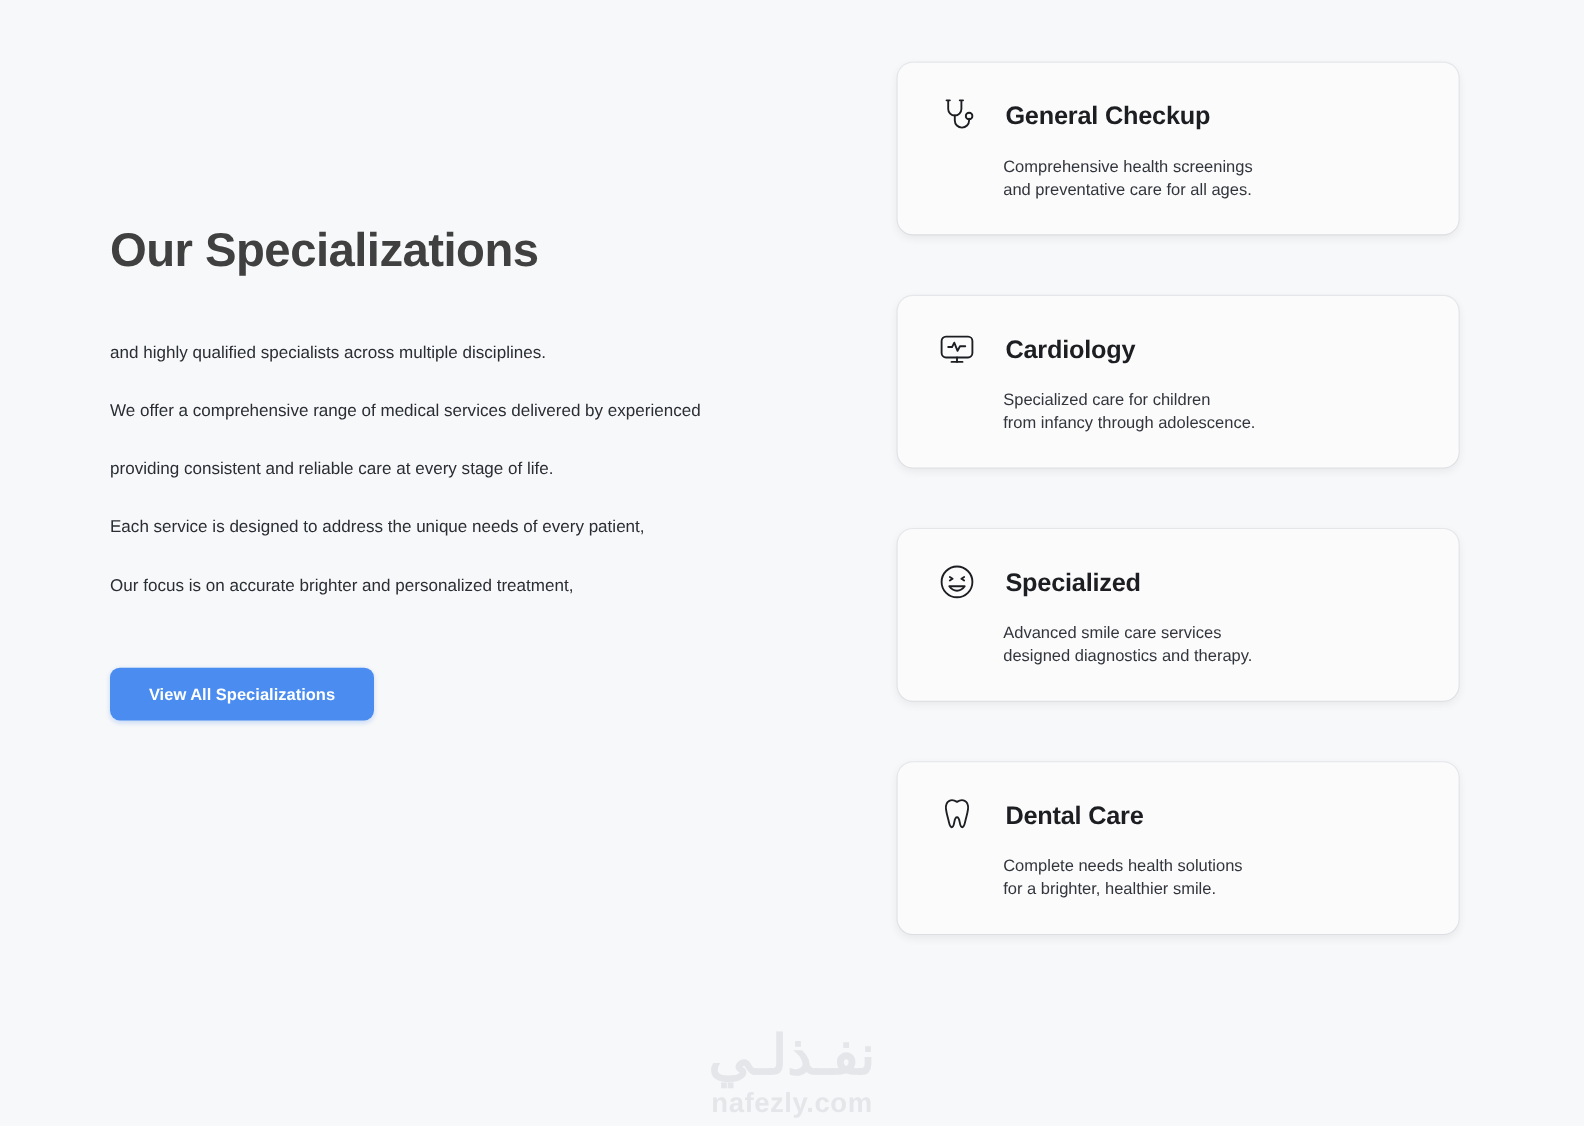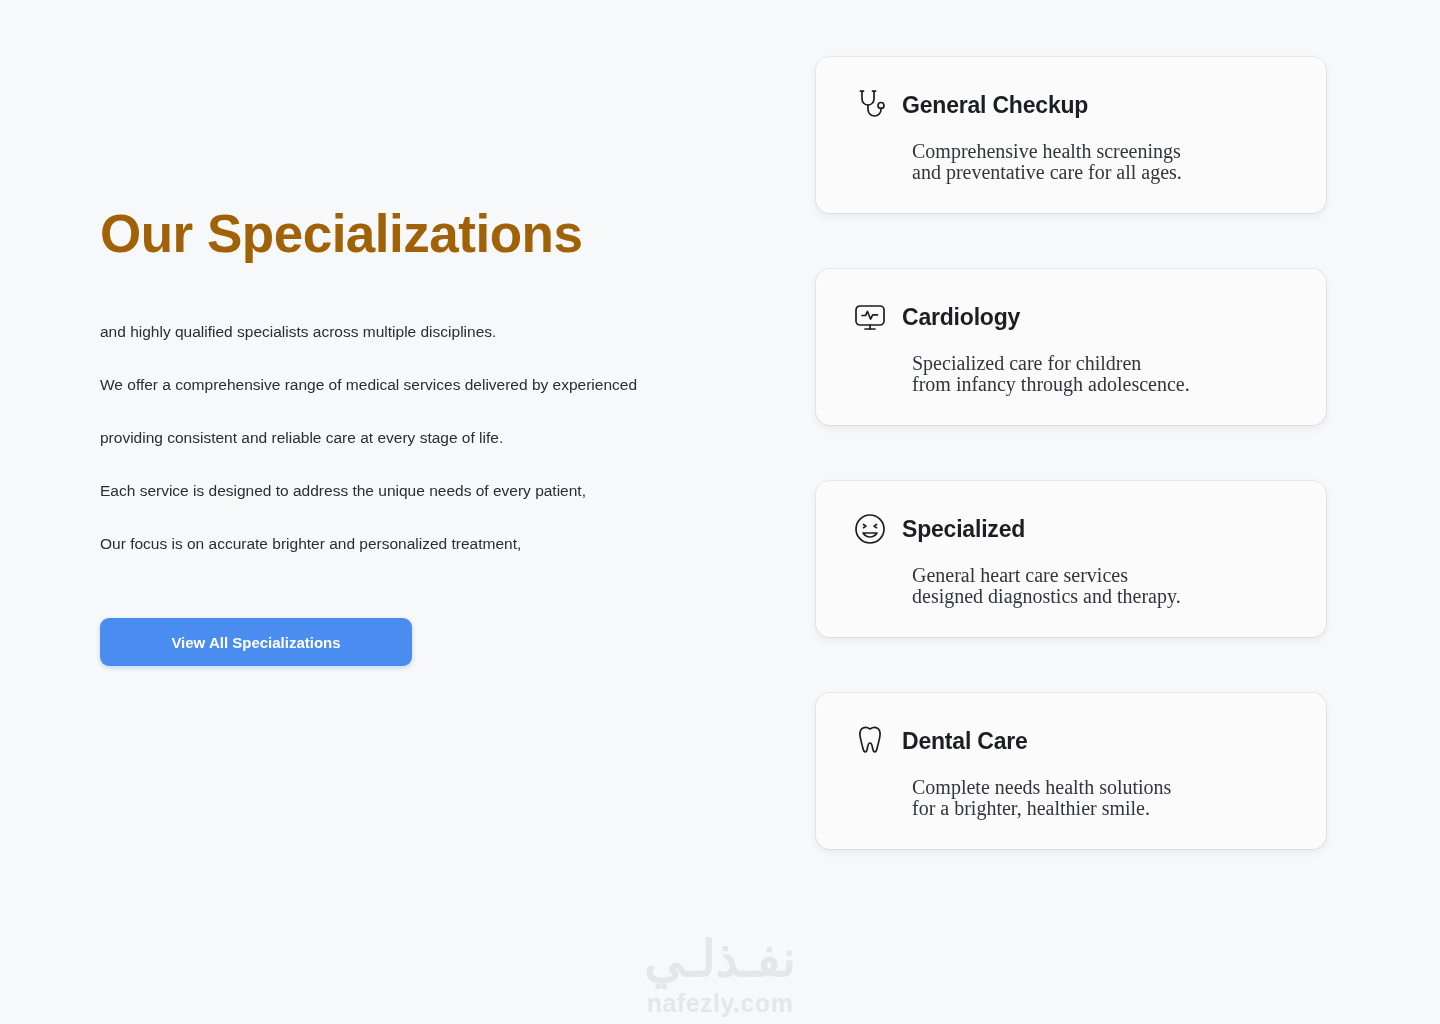"General Checkup" .card-head { gap: 12px -> 24px }
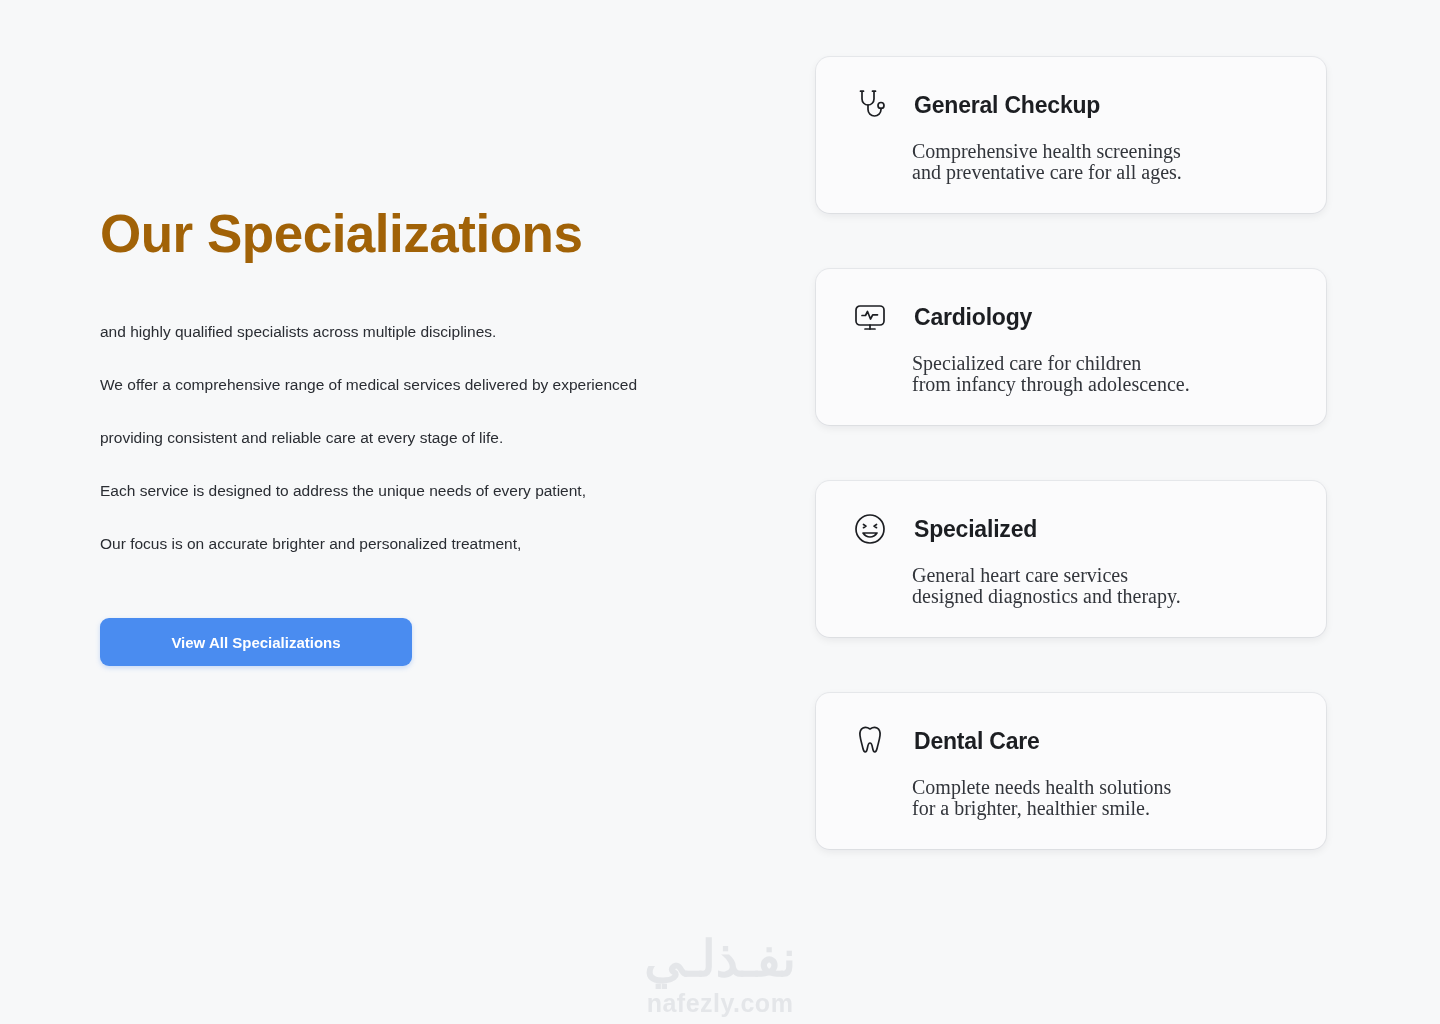"Comprehensive health screenings" .card-desc { font-family: Liberation Serif, serif -> none; font-size: 20px -> 15px }
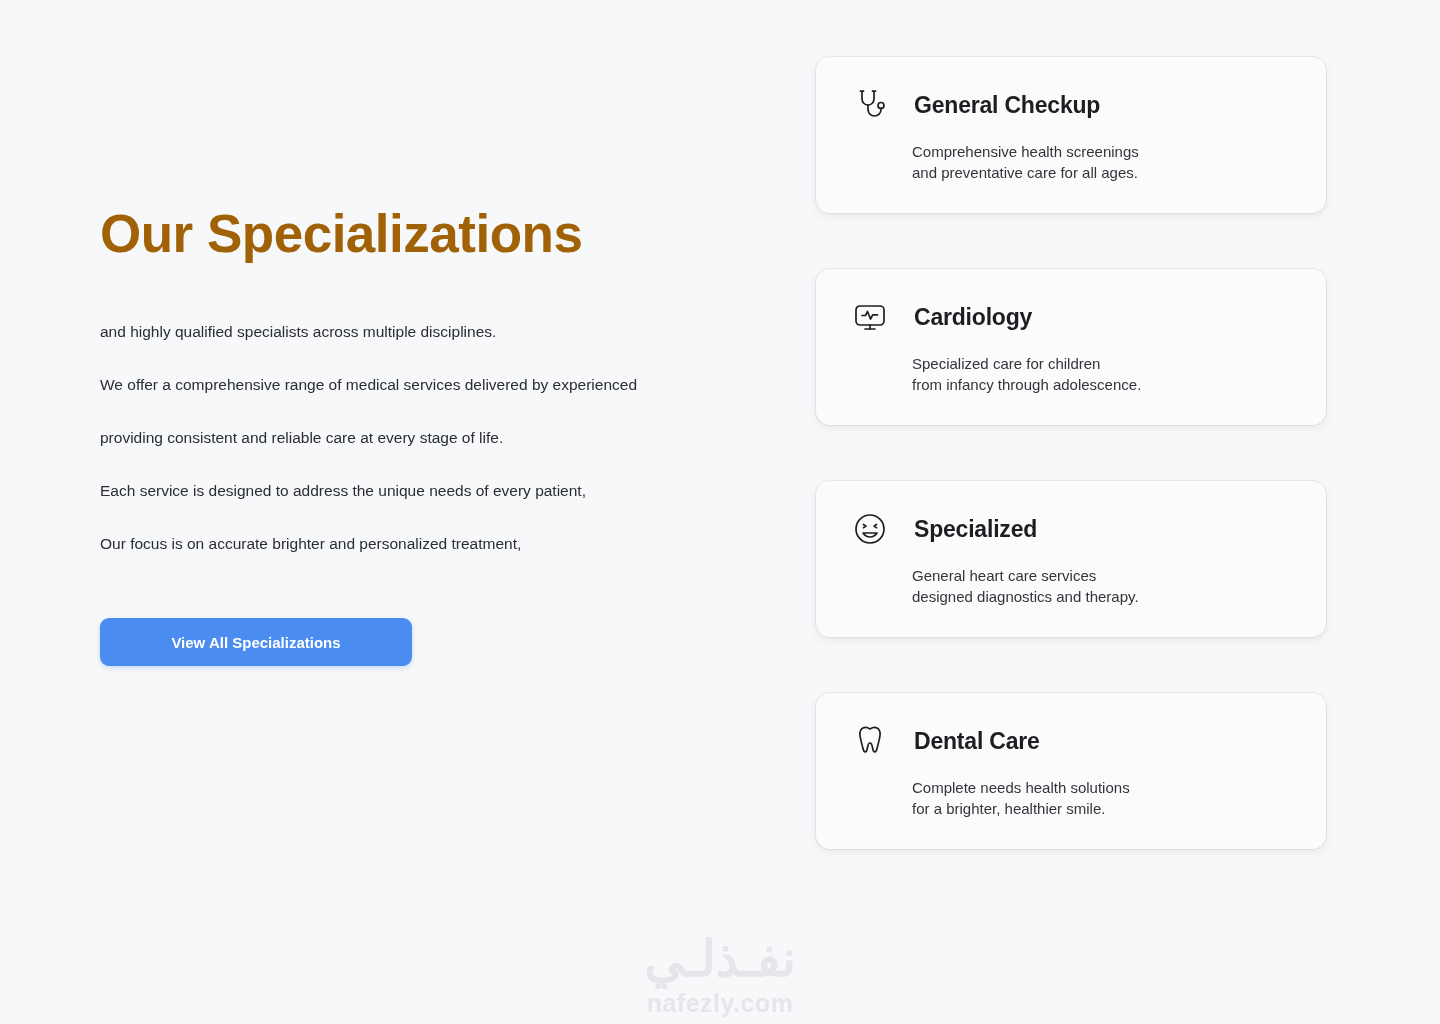"Our Specializations" .headline { color: #a16207 -> #404040; font-size: 53px -> 43px }
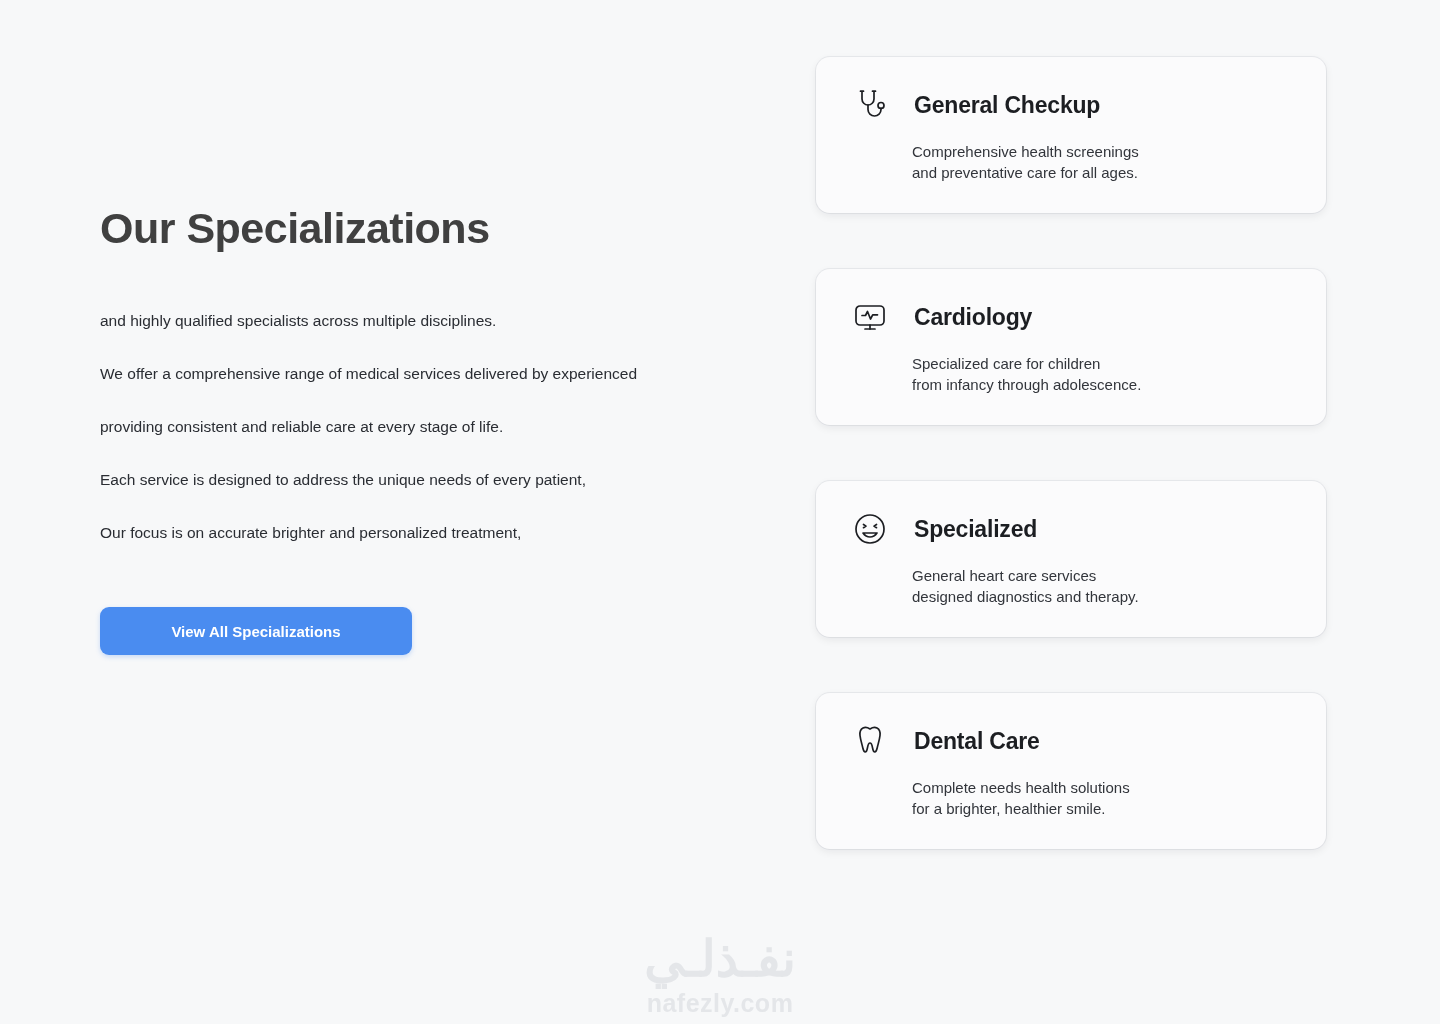"General heart care services" span { text: General heart -> Advanced smile }
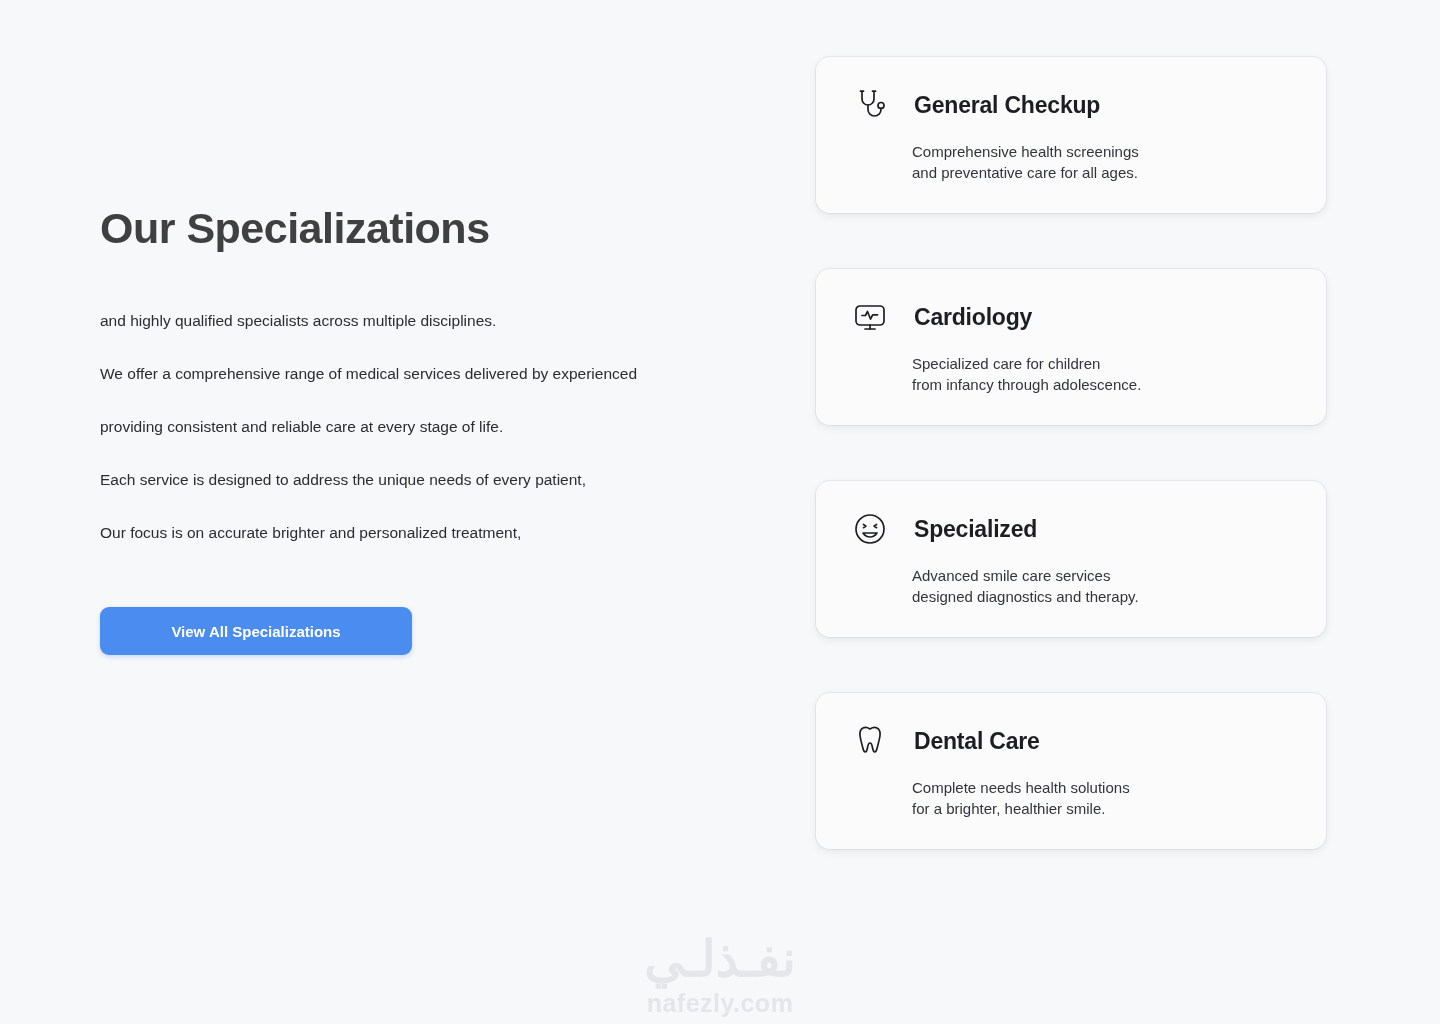"View All Specializations" .cta { width: 312px -> 240px }
